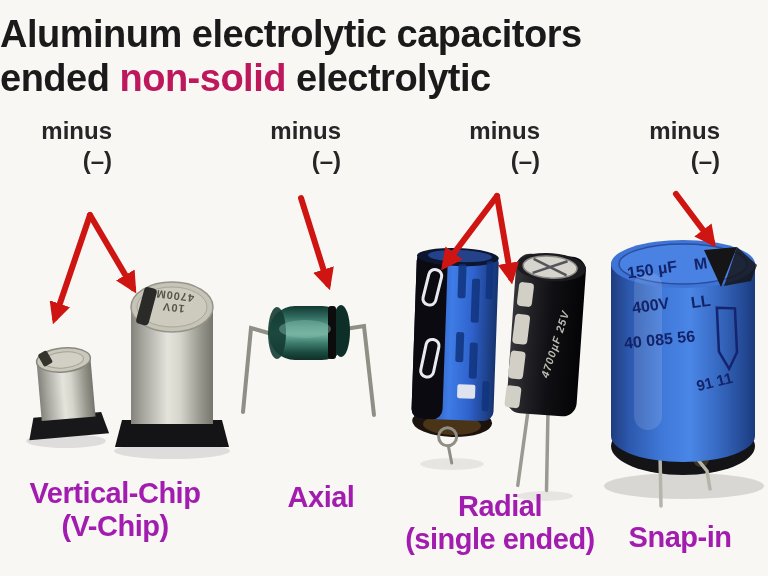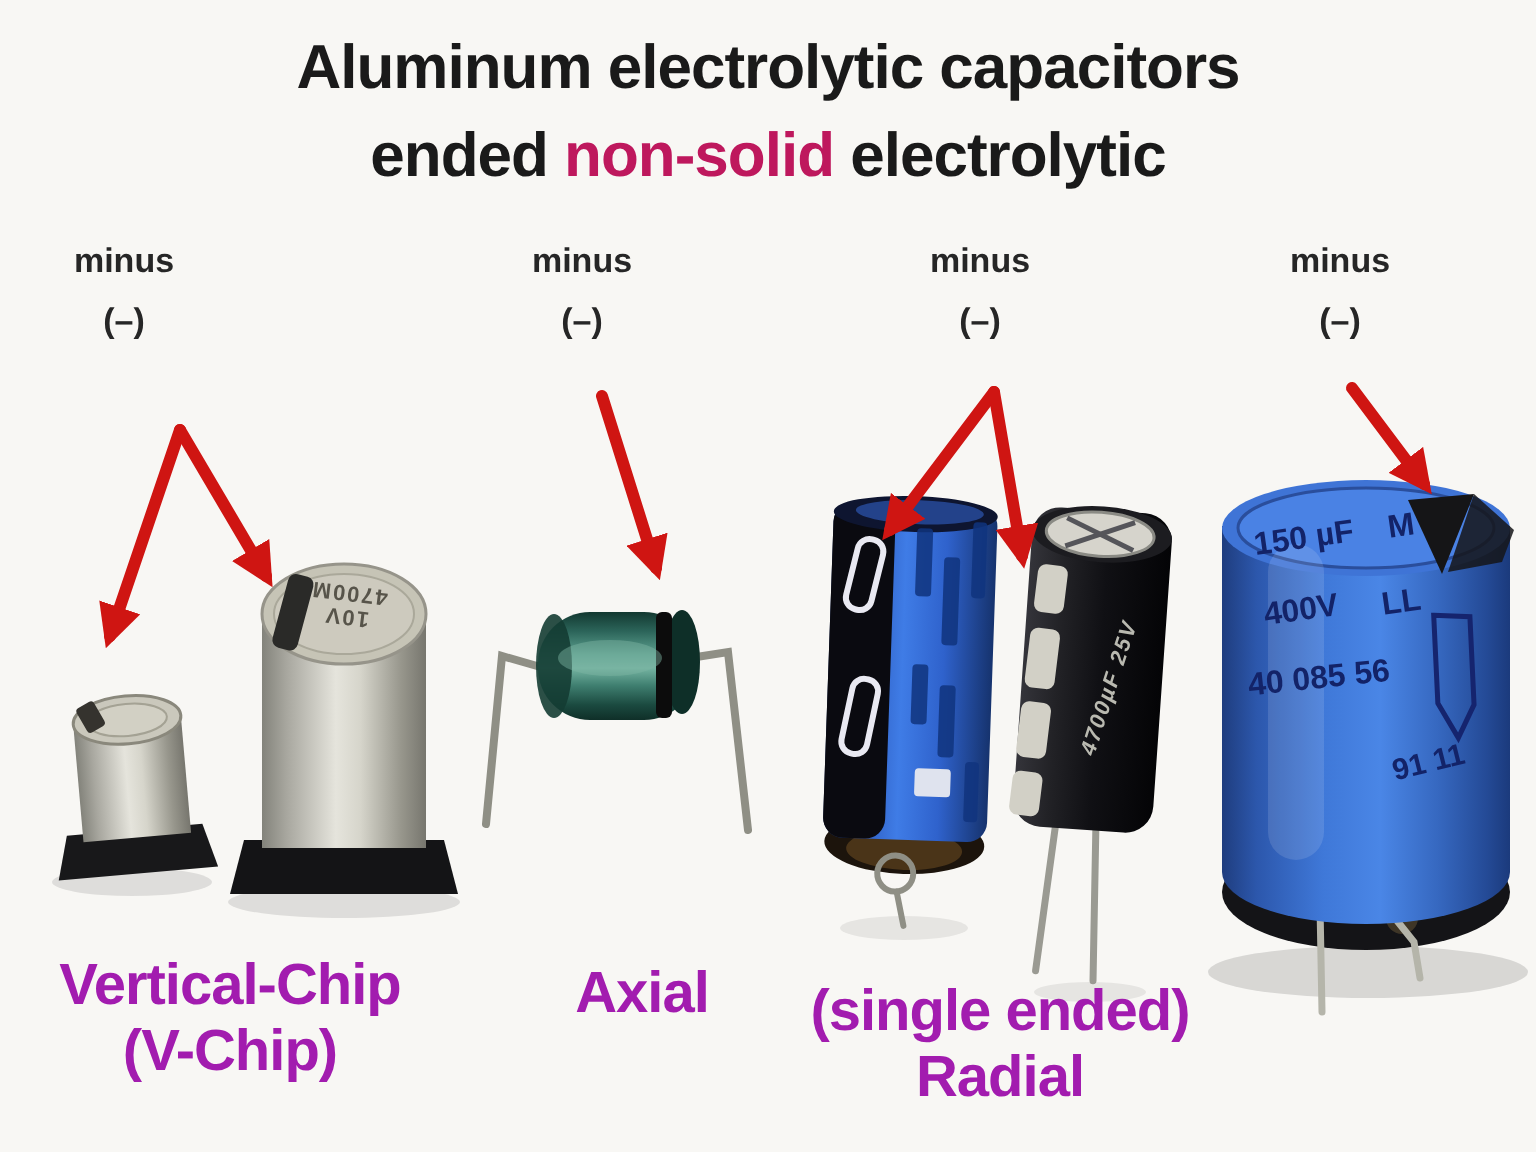"Aluminum electrolytic capacitors" .title { font-size: 31px -> 38px; text-align: center -> left }
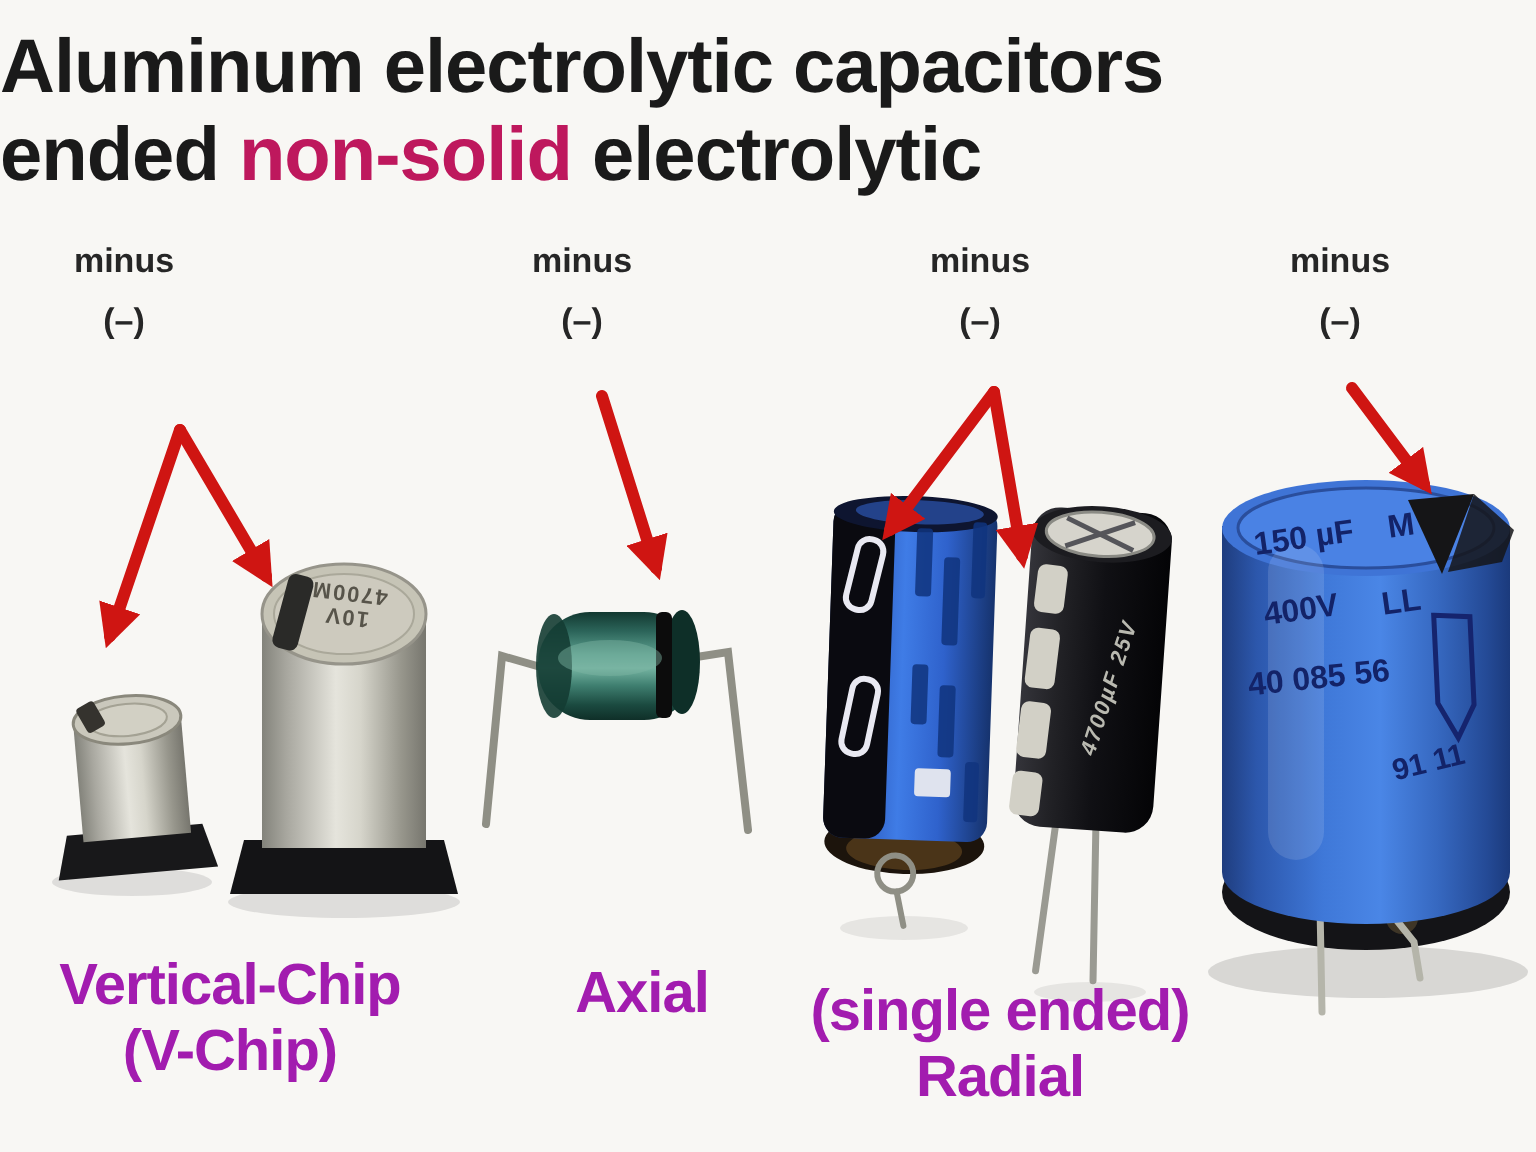"minus" .minus-label { font-size: 17px -> 24px; text-align: center -> right }
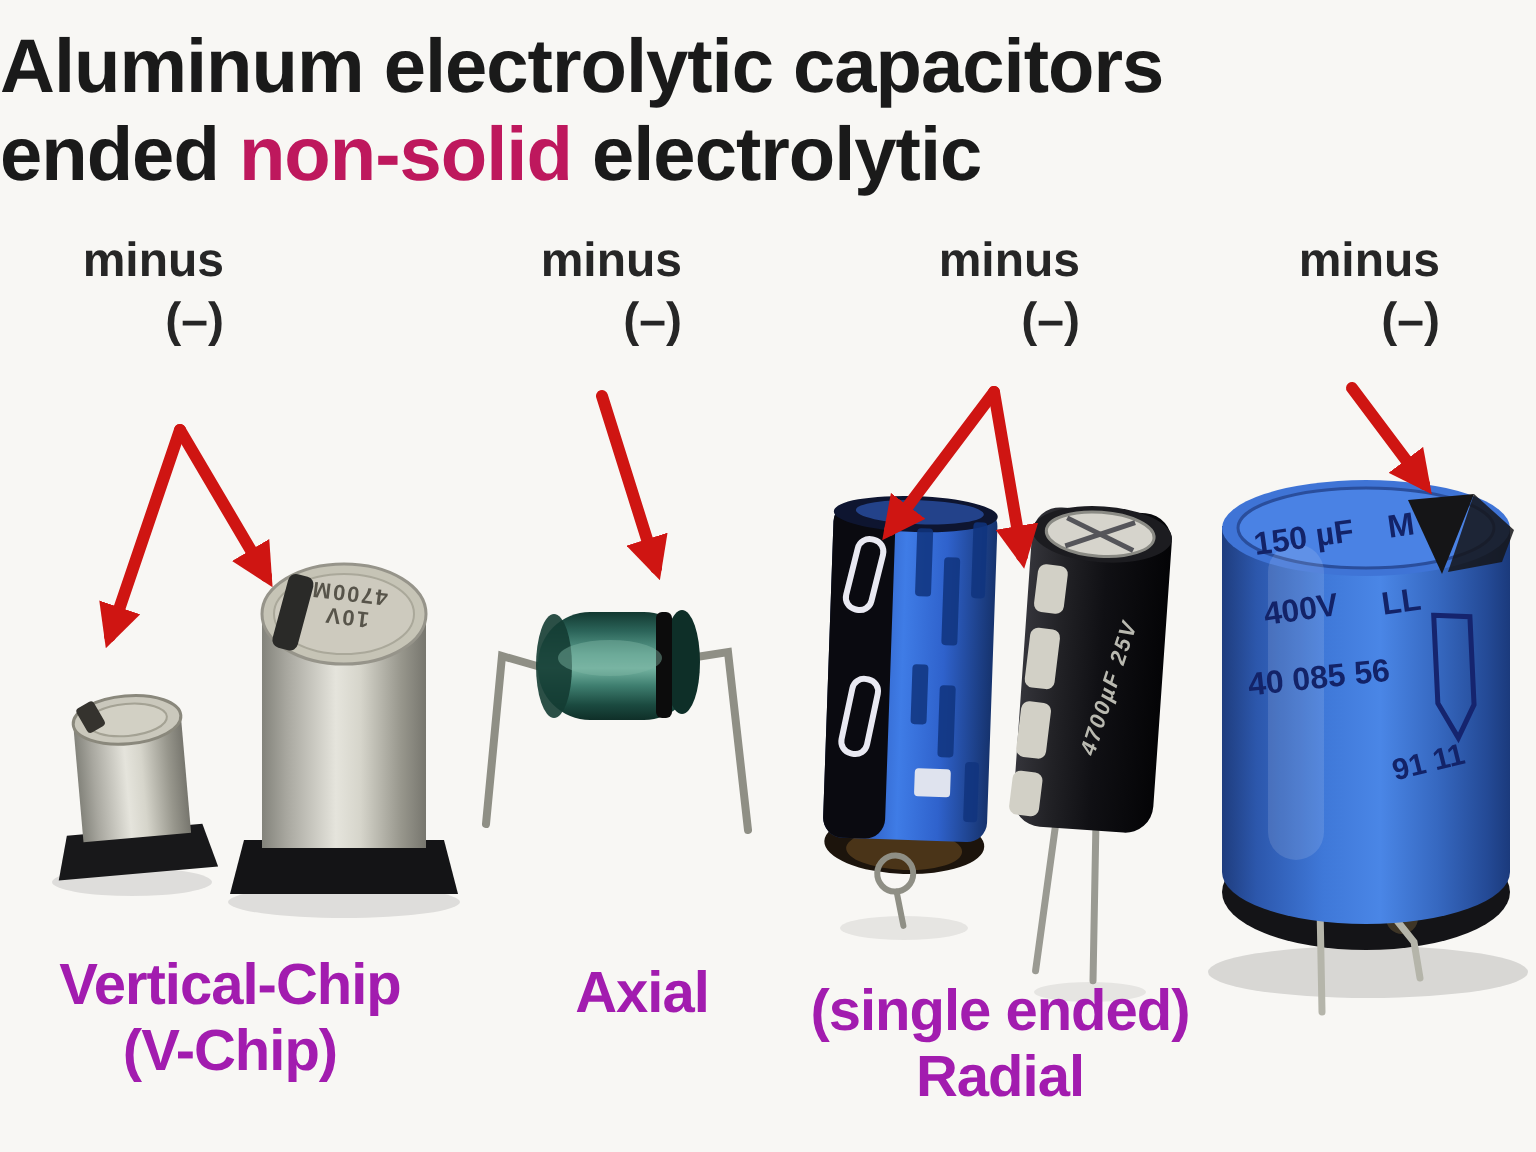"(single ended)" div { order: before "Radial" -> after "Radial" }
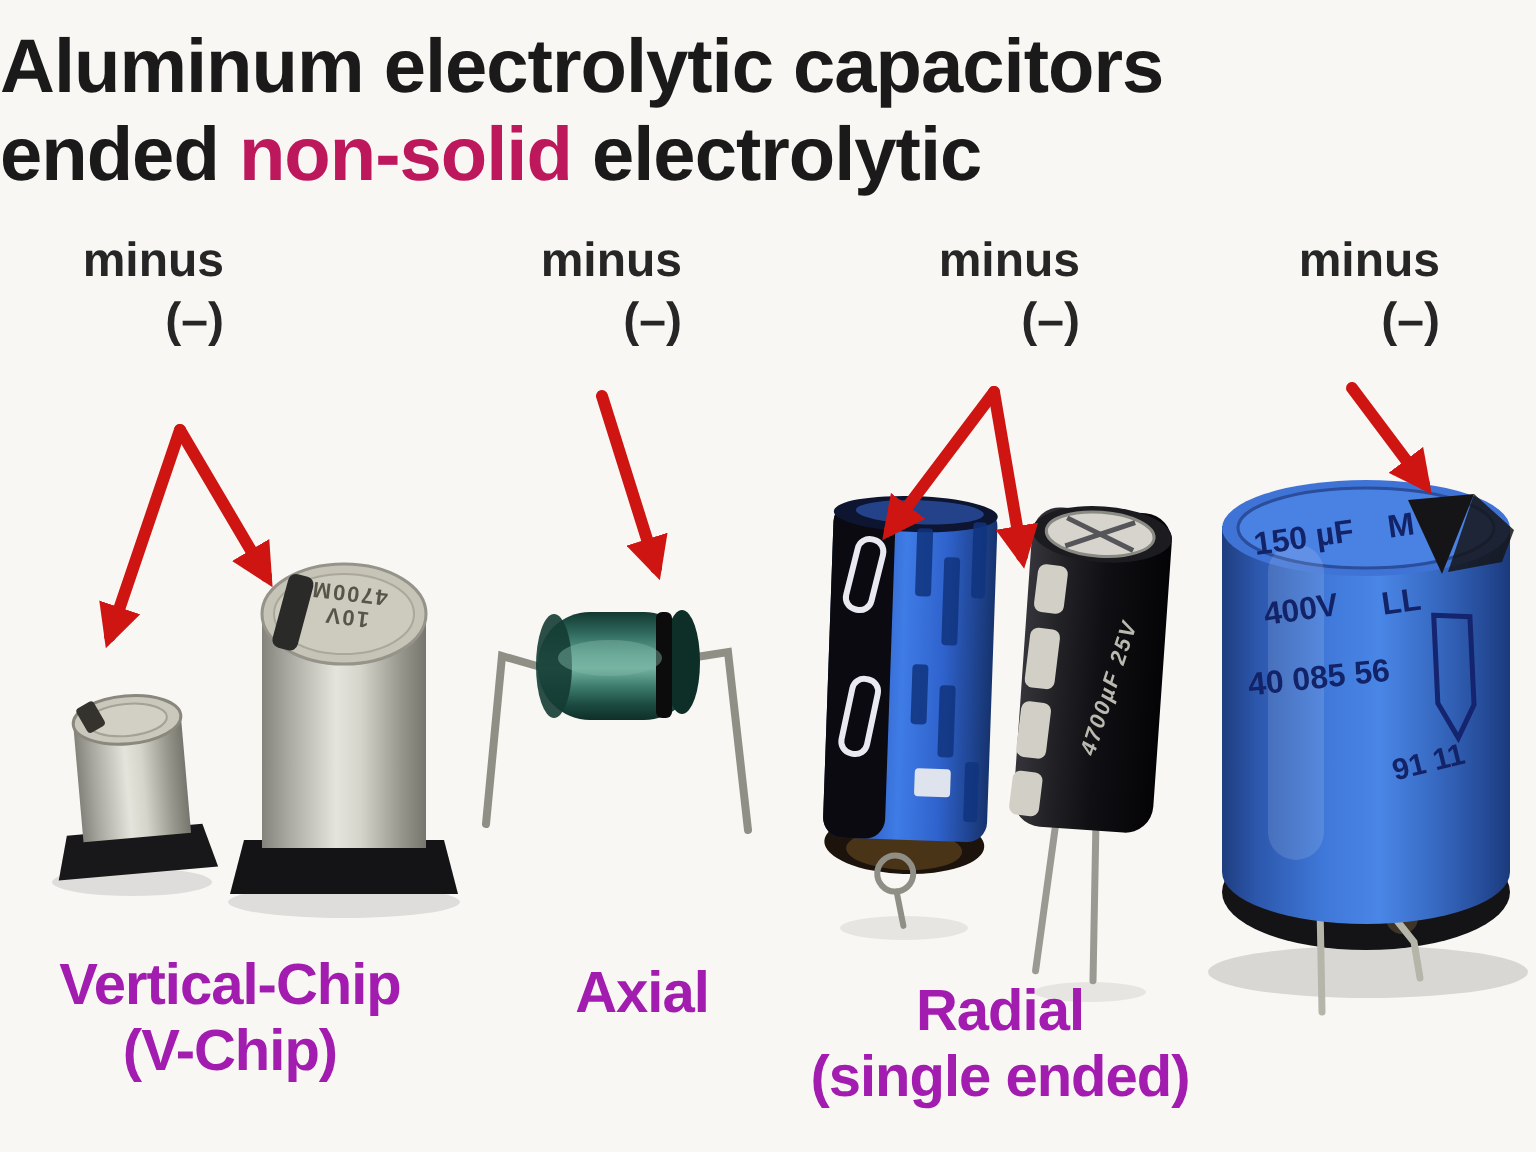"Snap-in" div.abs { html: none -> <div> <div>Snap-in</div> </div> }
